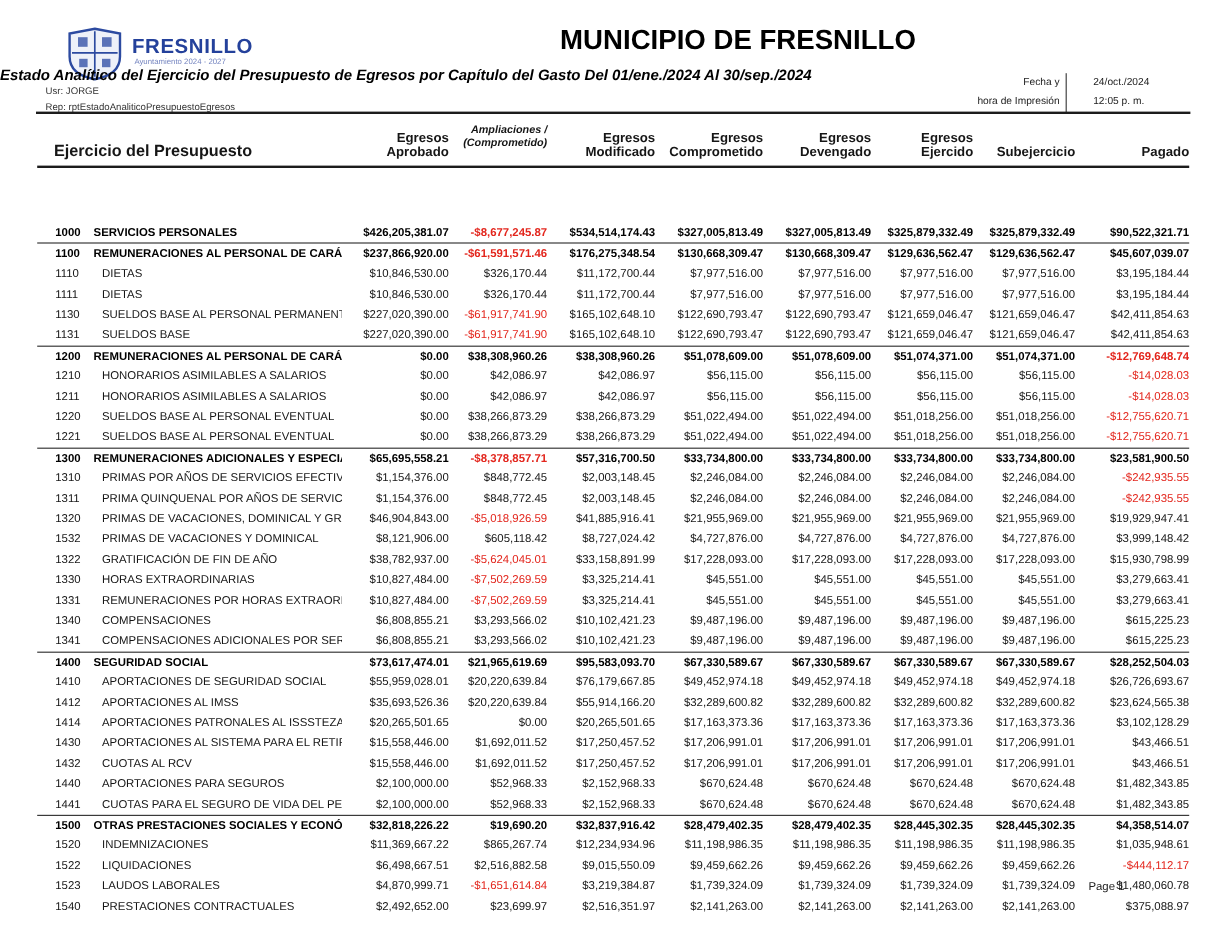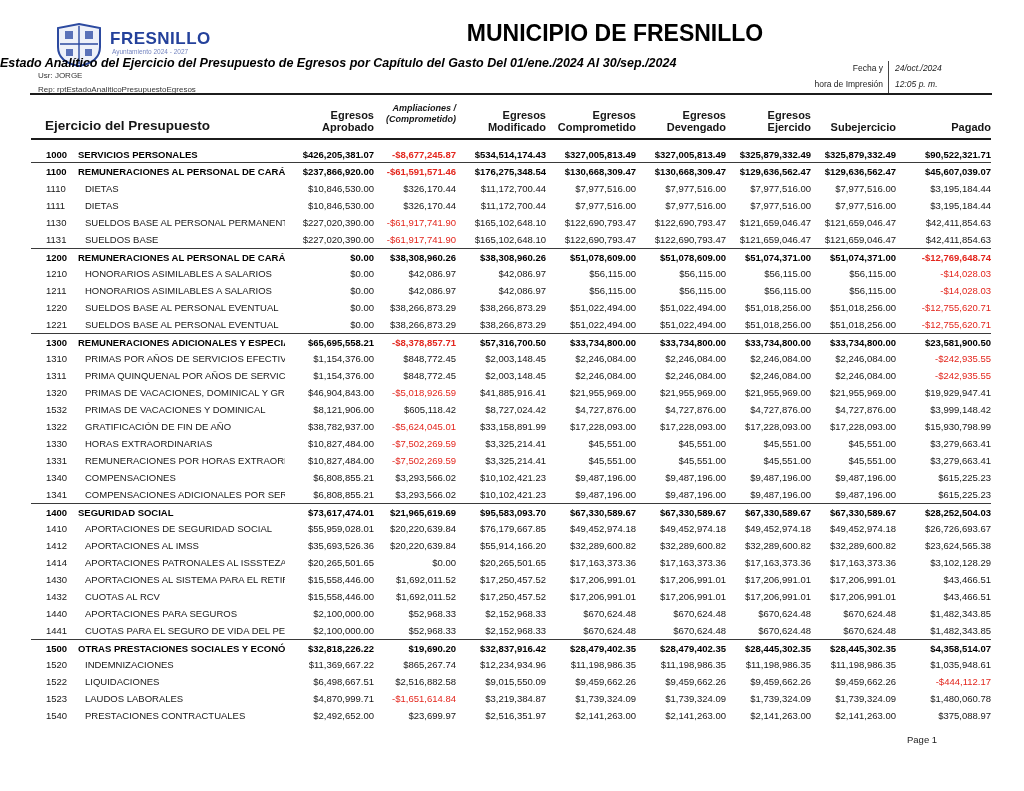"24/oct./2024" .print-values { font-style: italic -> none; left: 140px -> 156px }
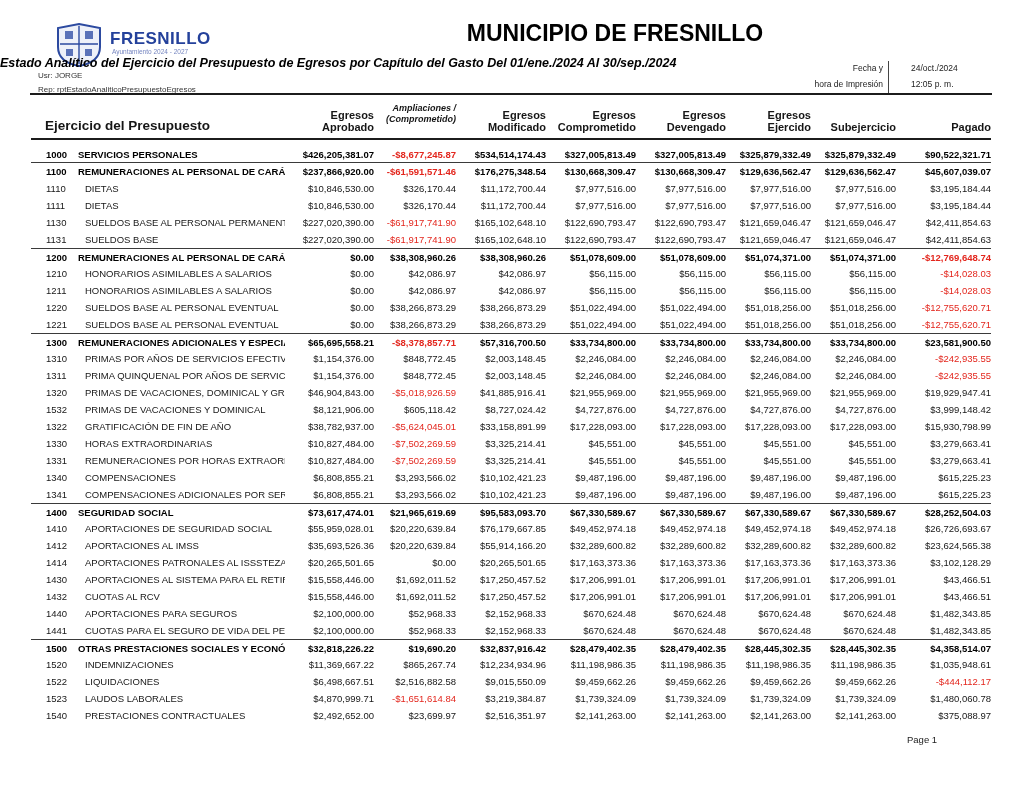"1000" .trow.rb { margin-top: none -> 40px }
